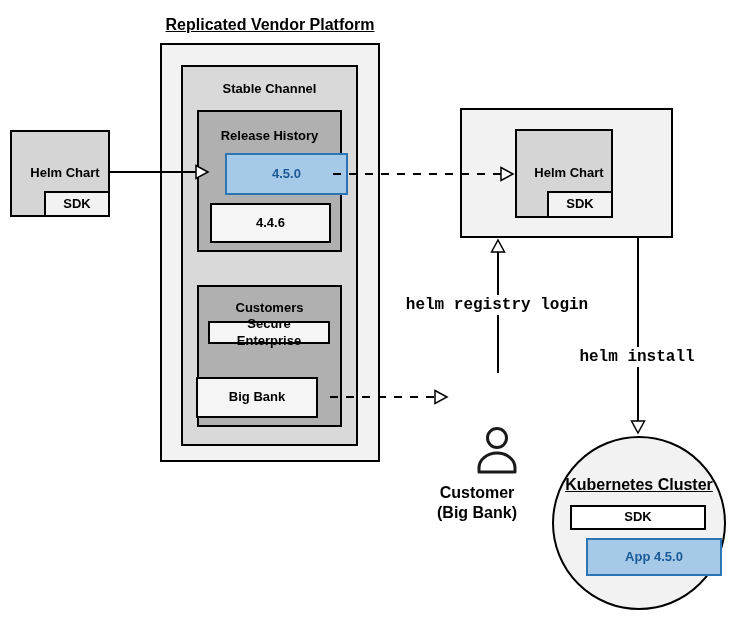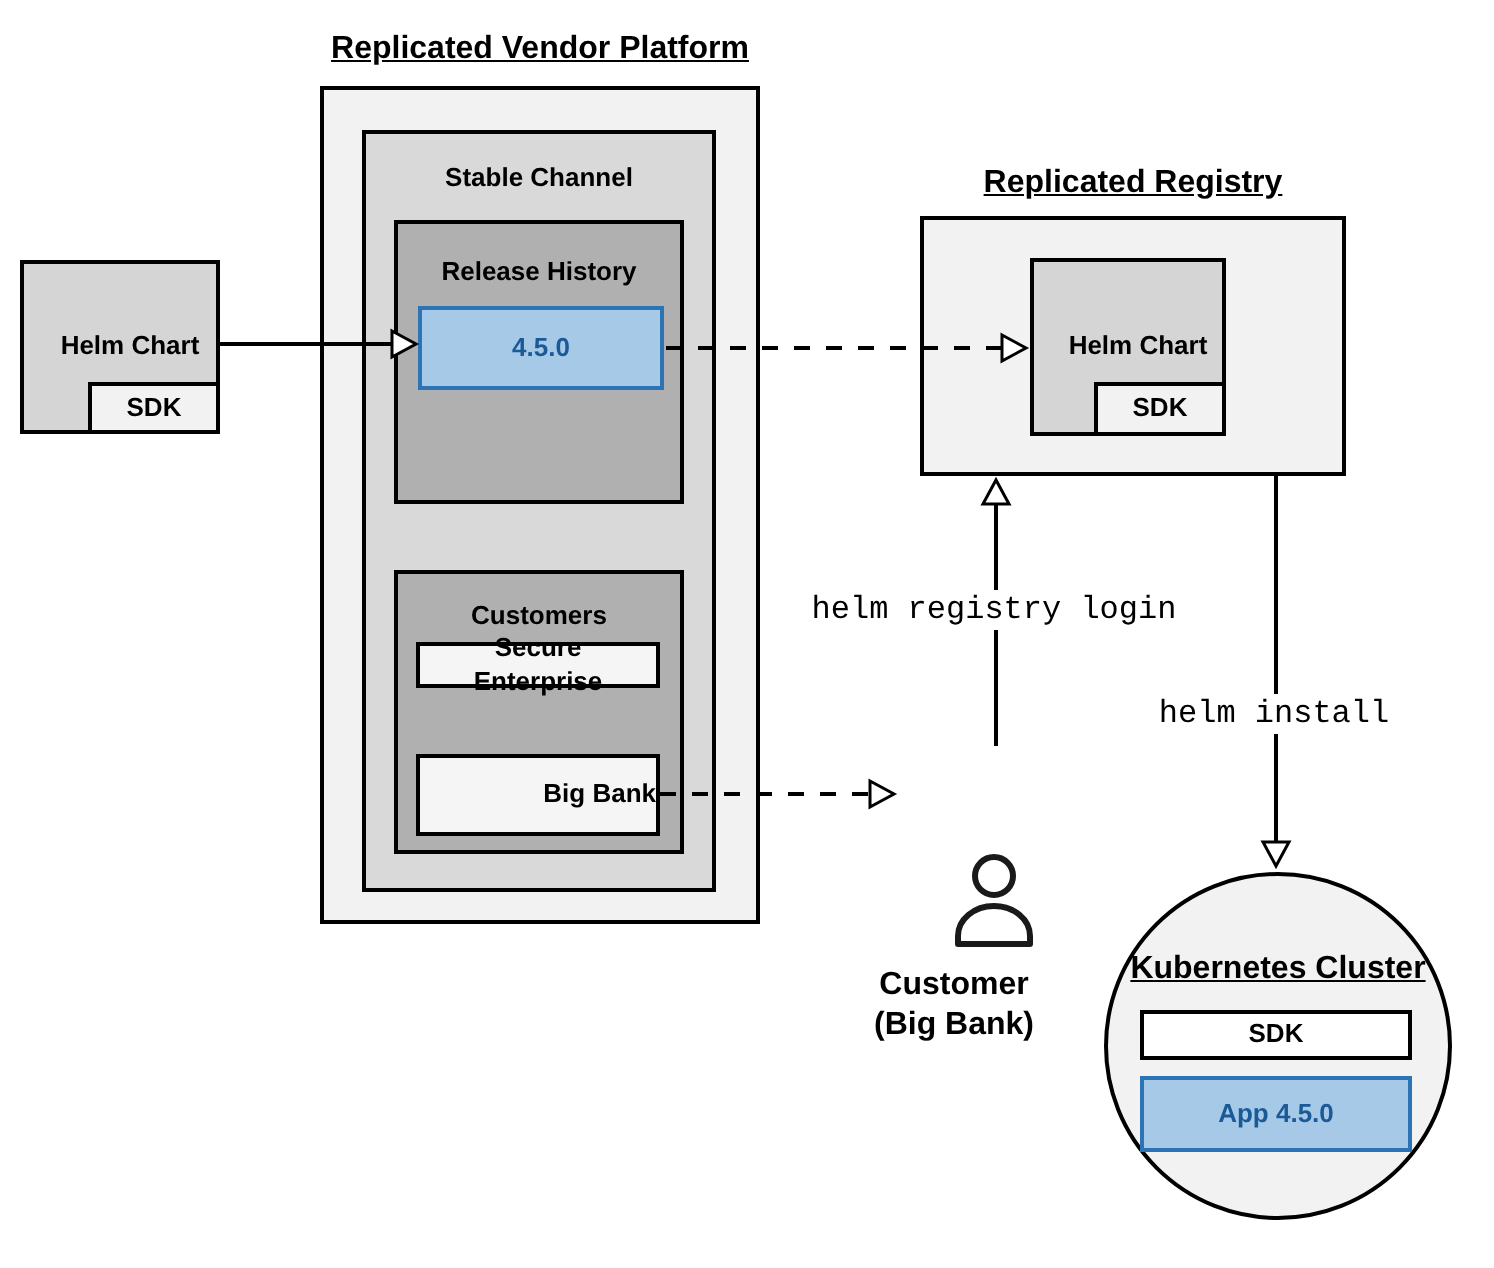"Replicated Registry" div.float-label { html: <div>Replicated Registry</div> -> none }
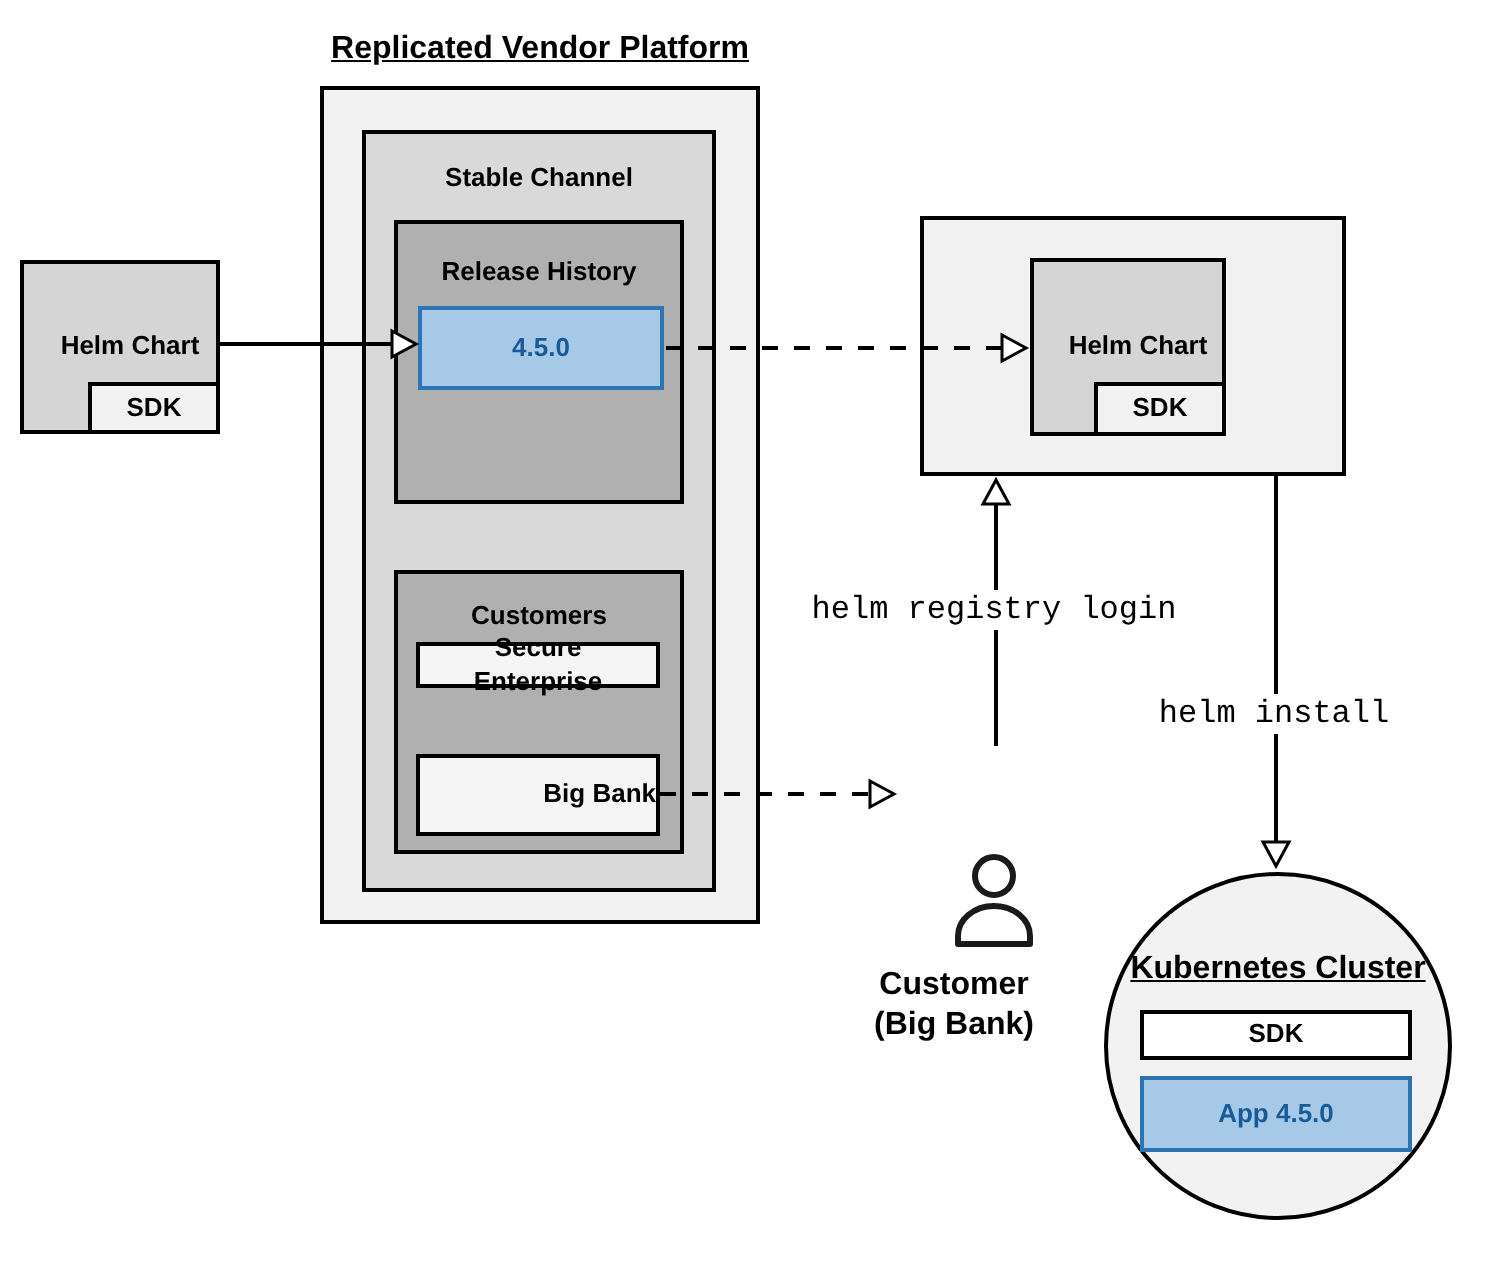"4.5.0" .accent { margin-left: none -> 16px }
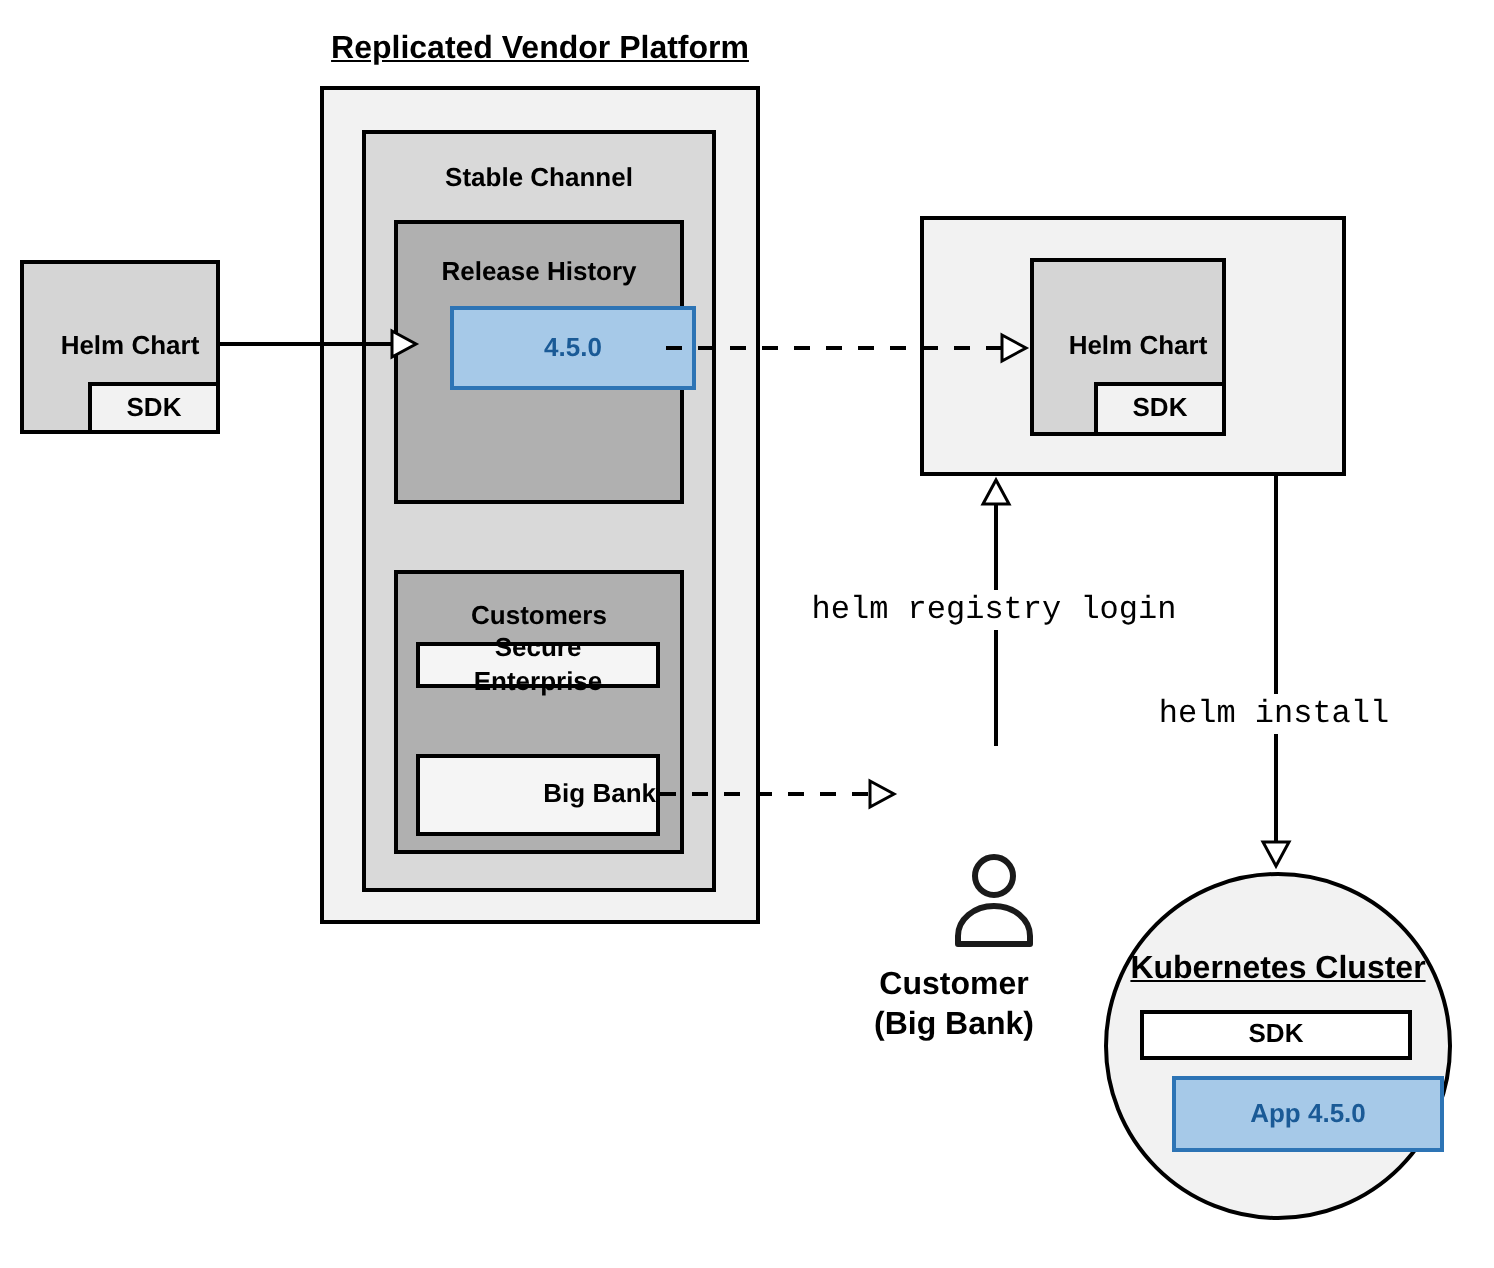"4.4.6" div.box { html: none -> <div> <span>4.4.6</span> </div> }
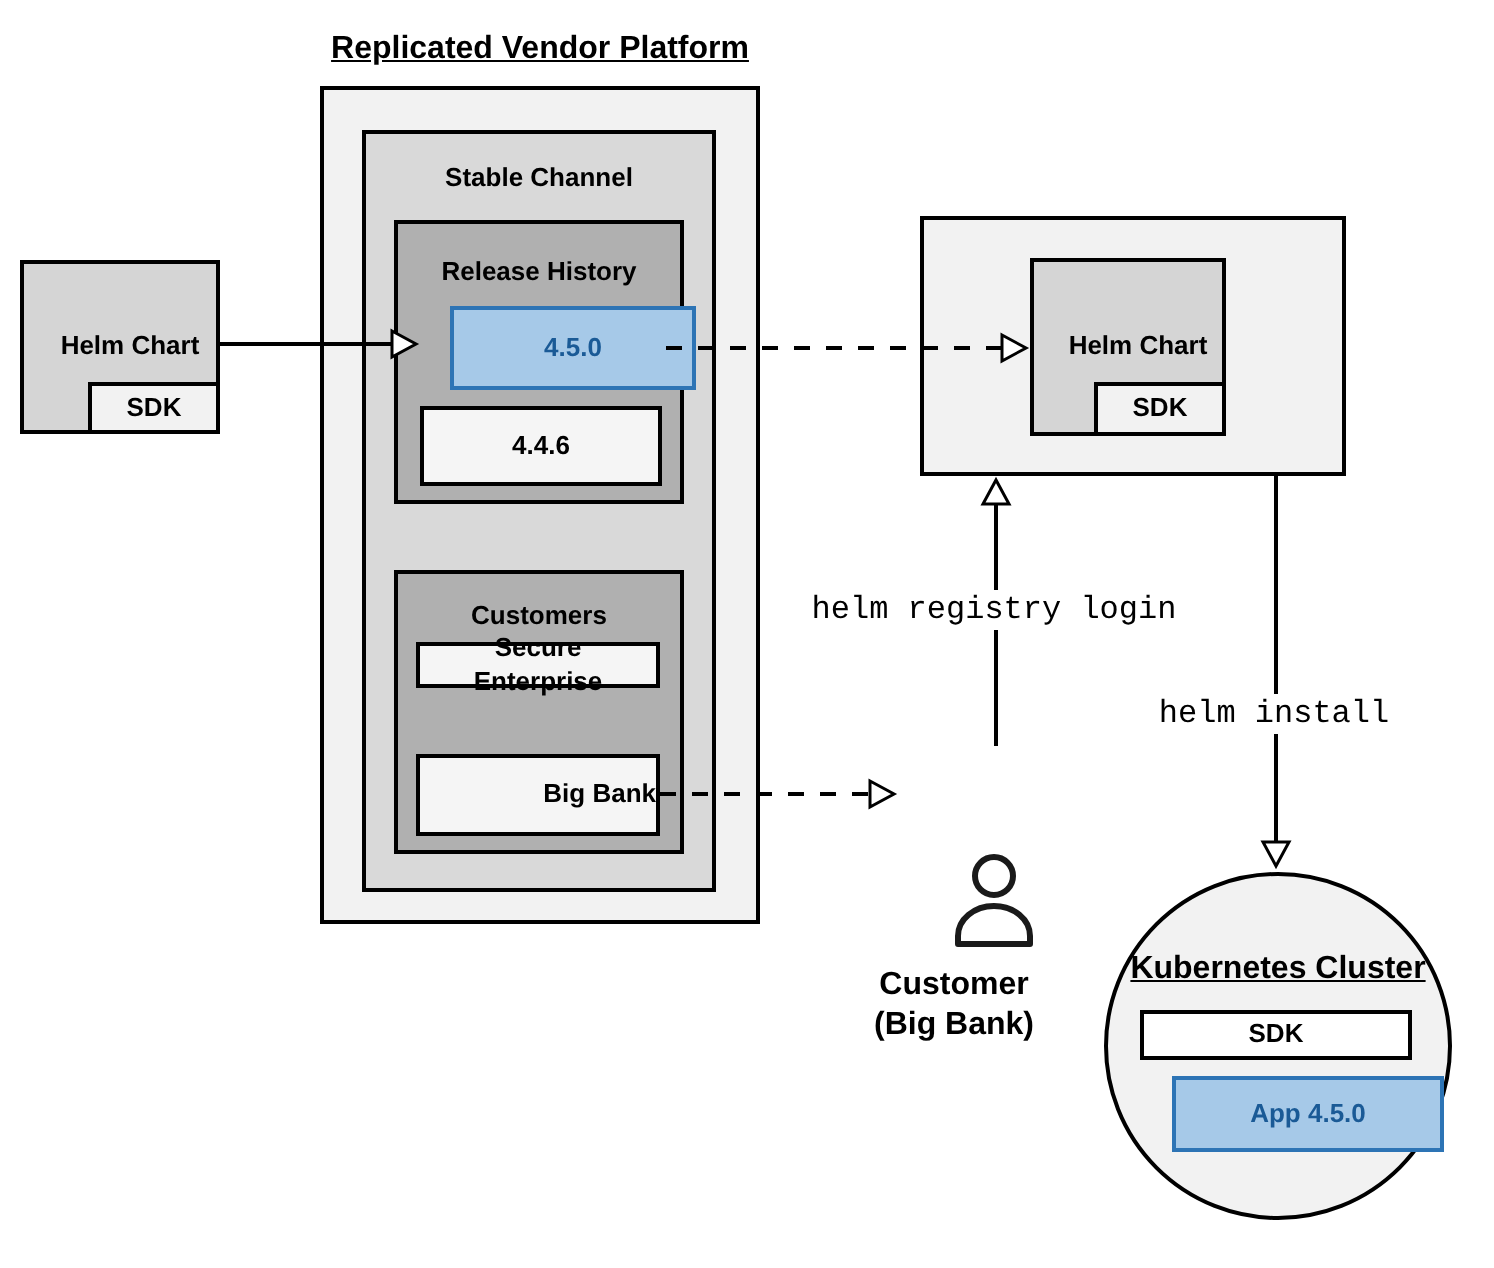"helm registry login" .mono-cmd { font-weight: normal -> bold }
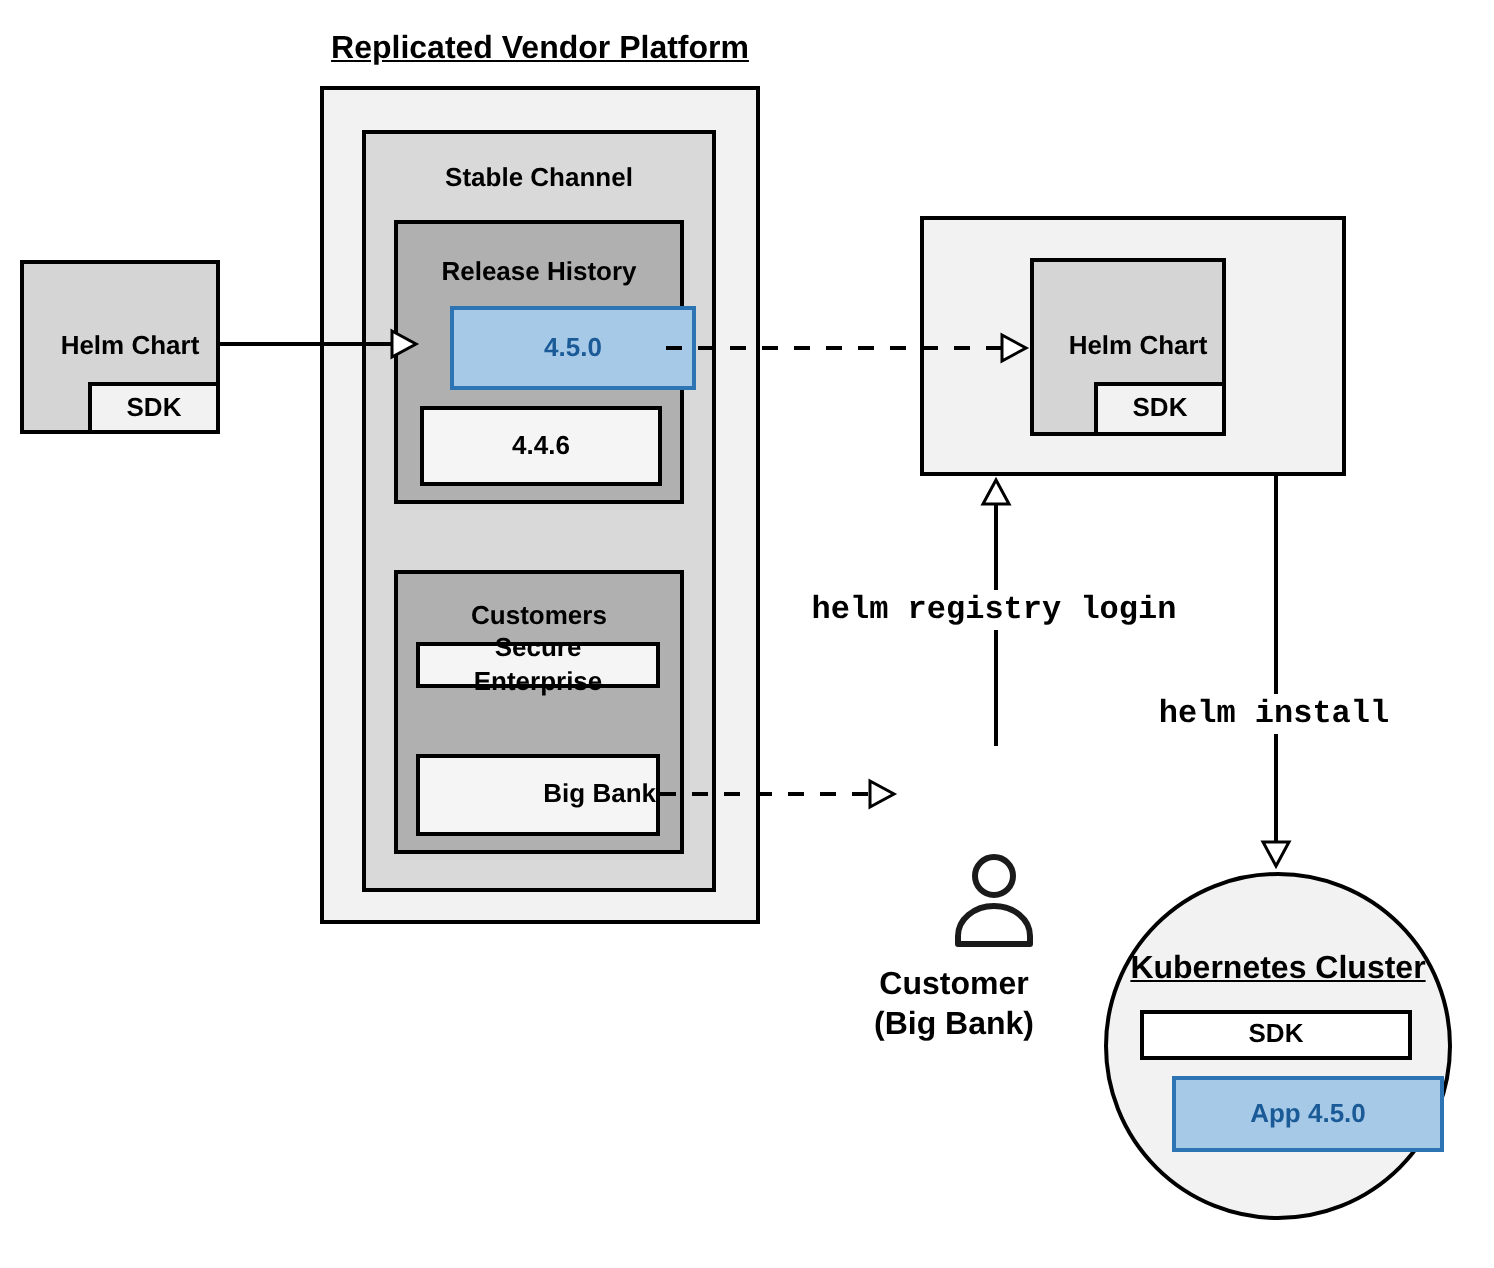"Big Bank" div.box { justify-content: flex-end -> none; left: 208px -> 196px }
